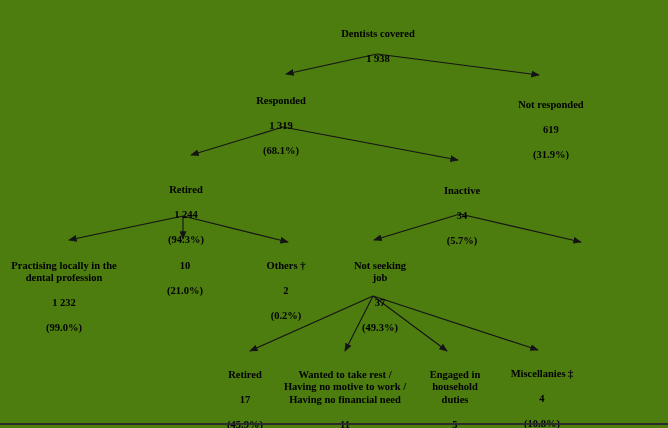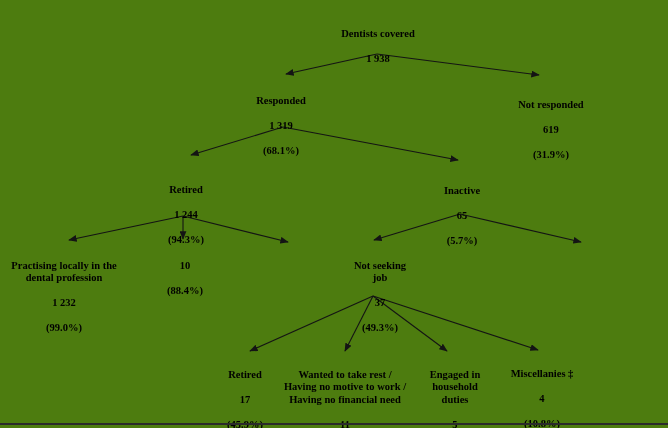"65" div.ln { text: 65 -> 34 }
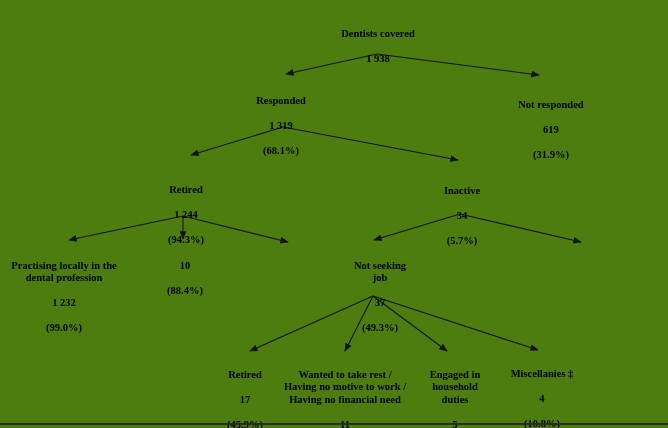"Others †" div.node { html: none -> <div> <div>Others †</div> <div>2</div> <div>(0.2%)</div> </div> }
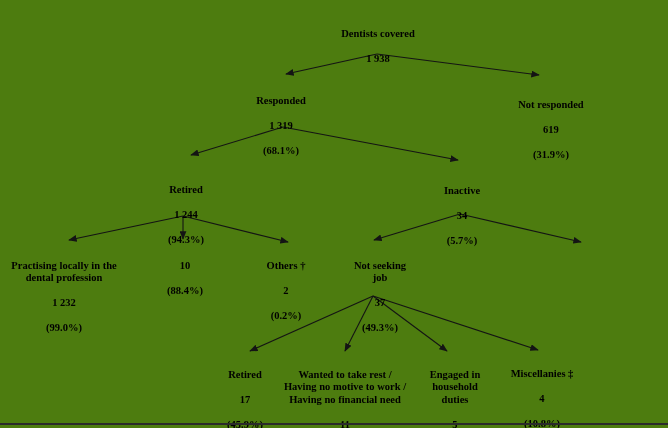"(88.4%)" div.ln { text: 88.4% -> 21.0% }
